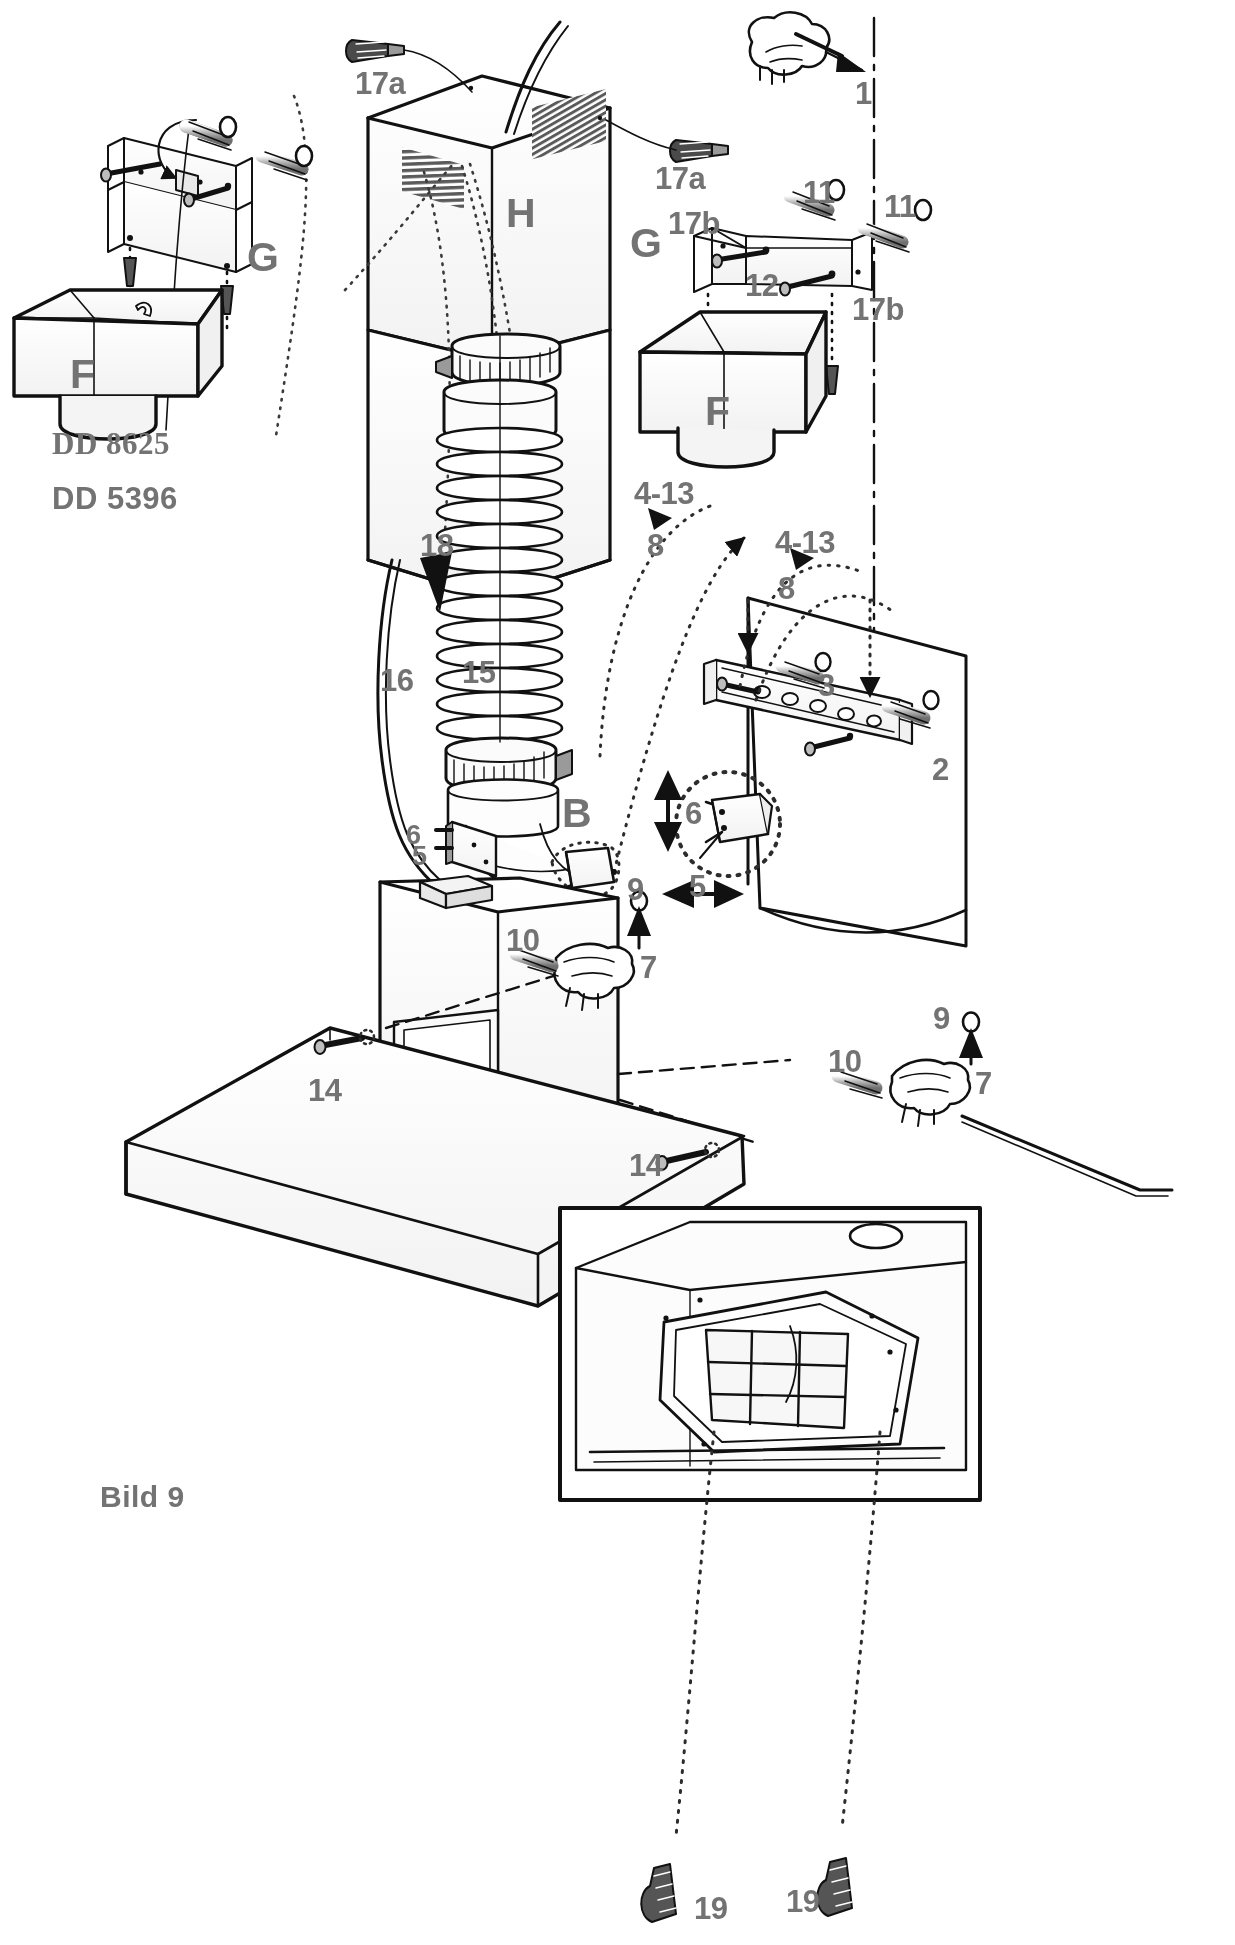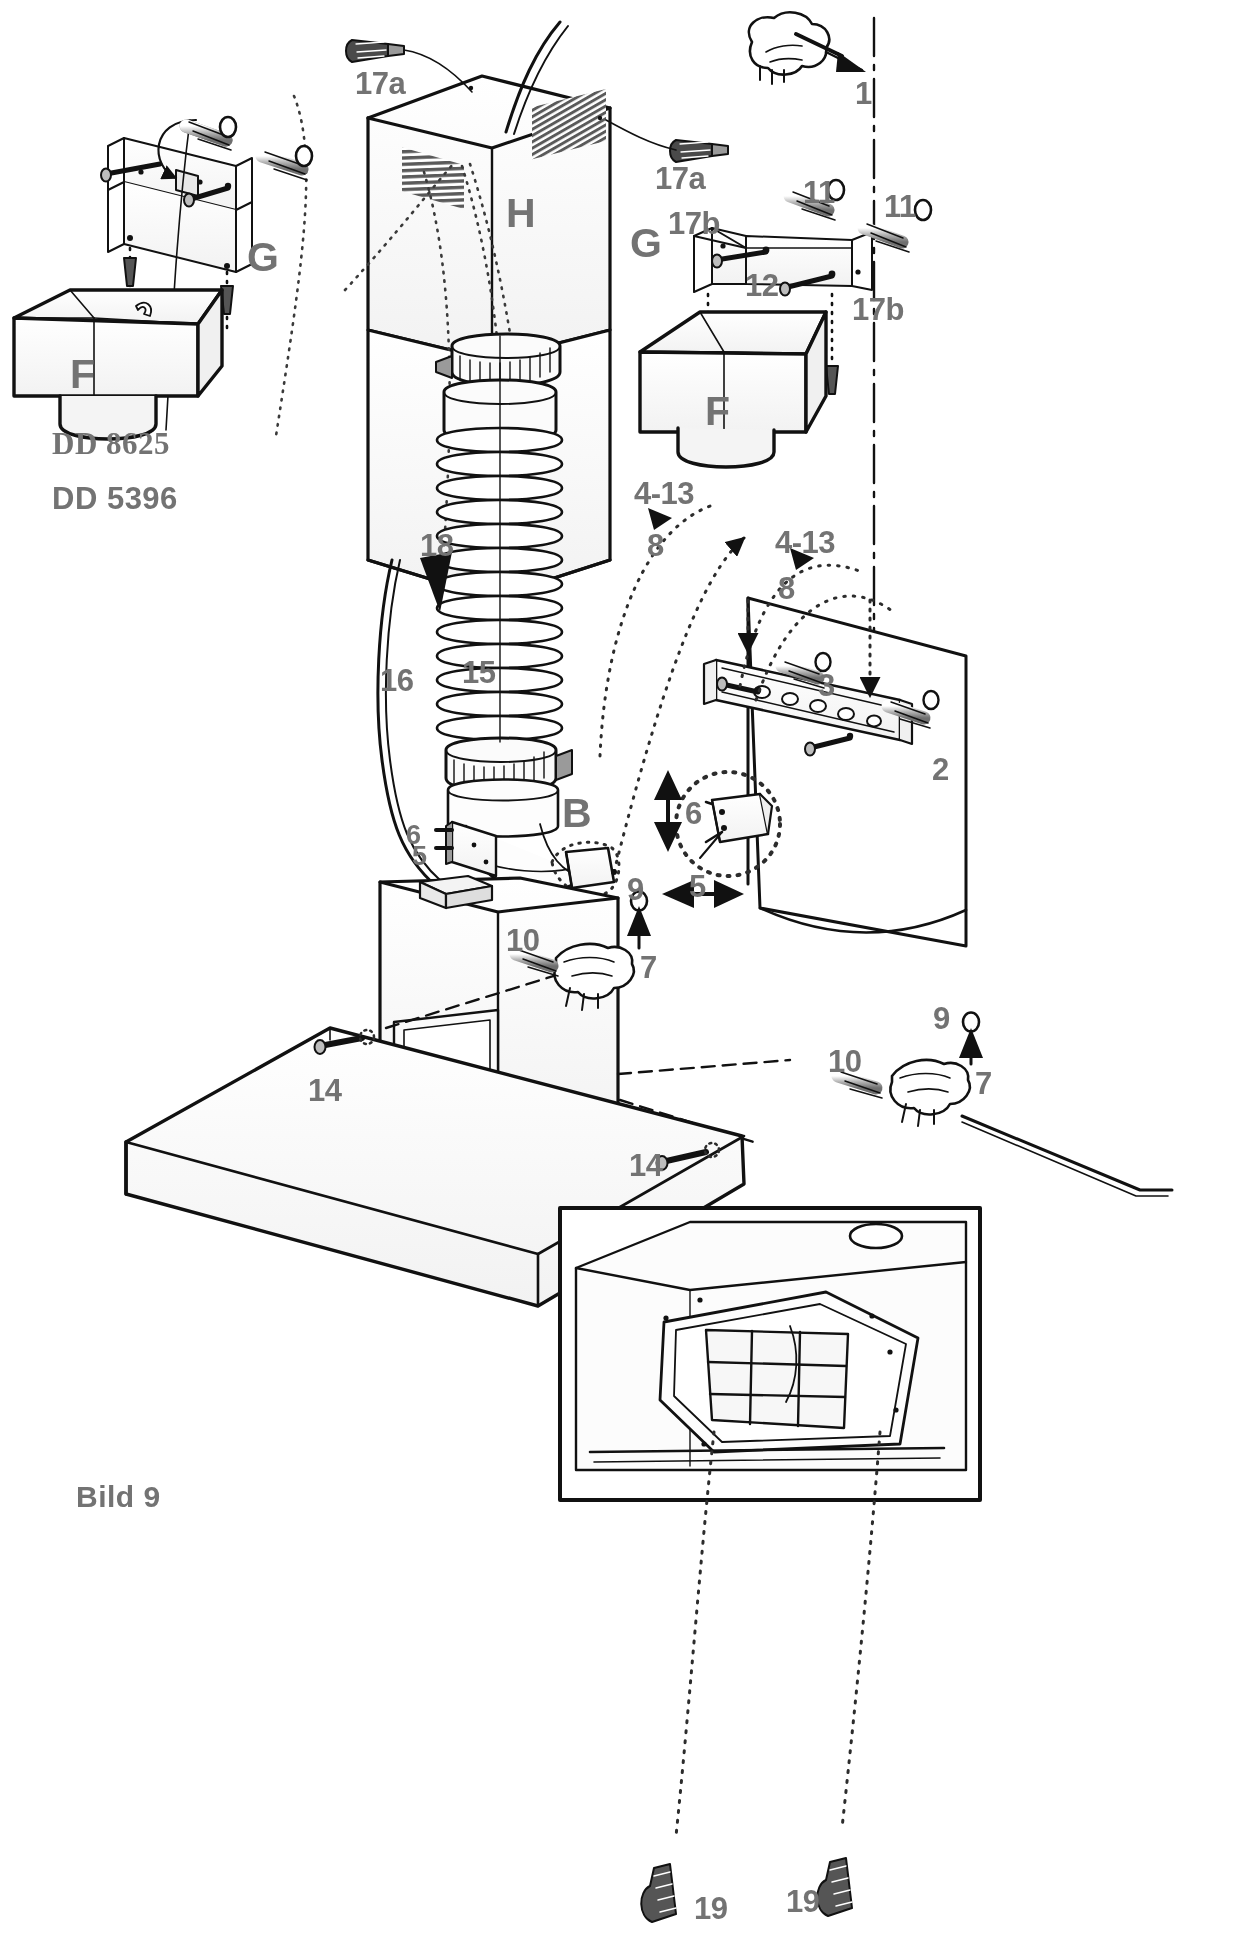"Bild 9" .lbl-caption { margin-left: none -> 24px }
